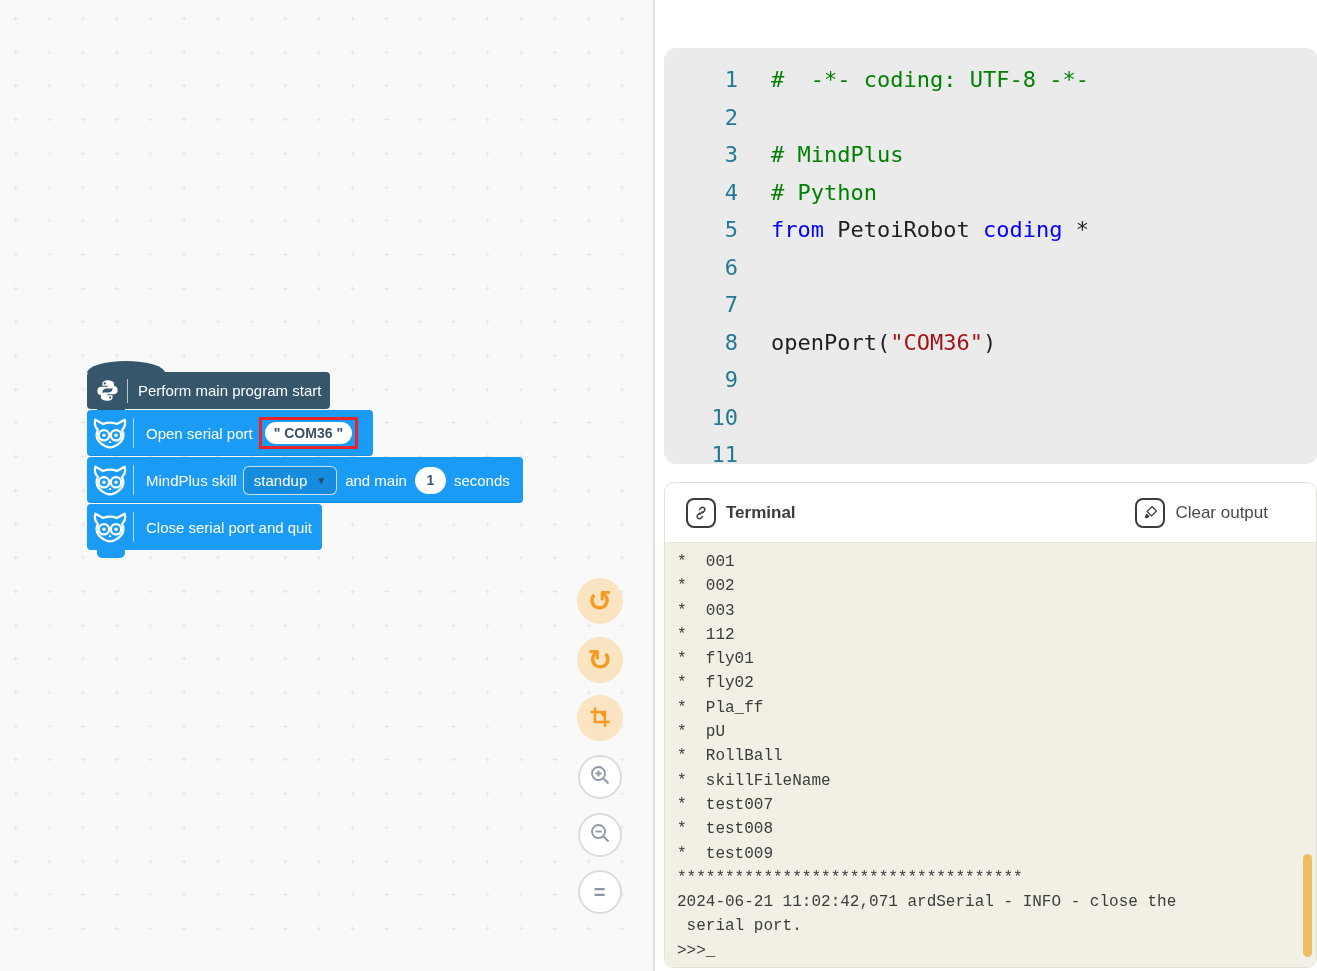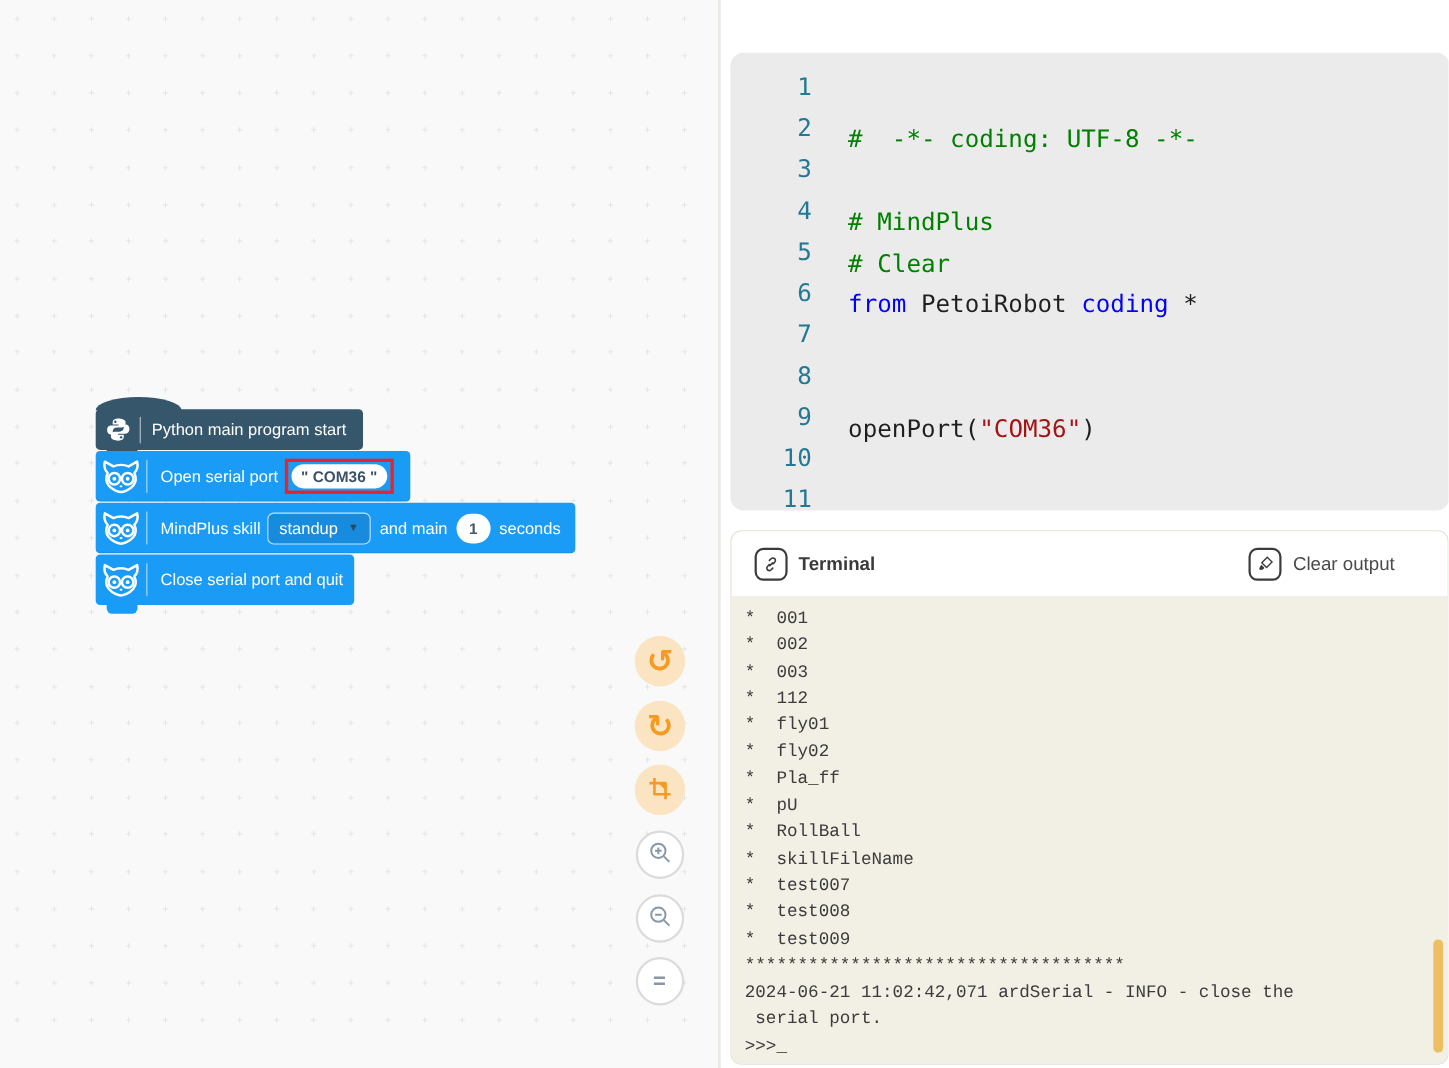"# -*- coding: UTF-8 -*-" .ct { margin-top: 48px -> none }
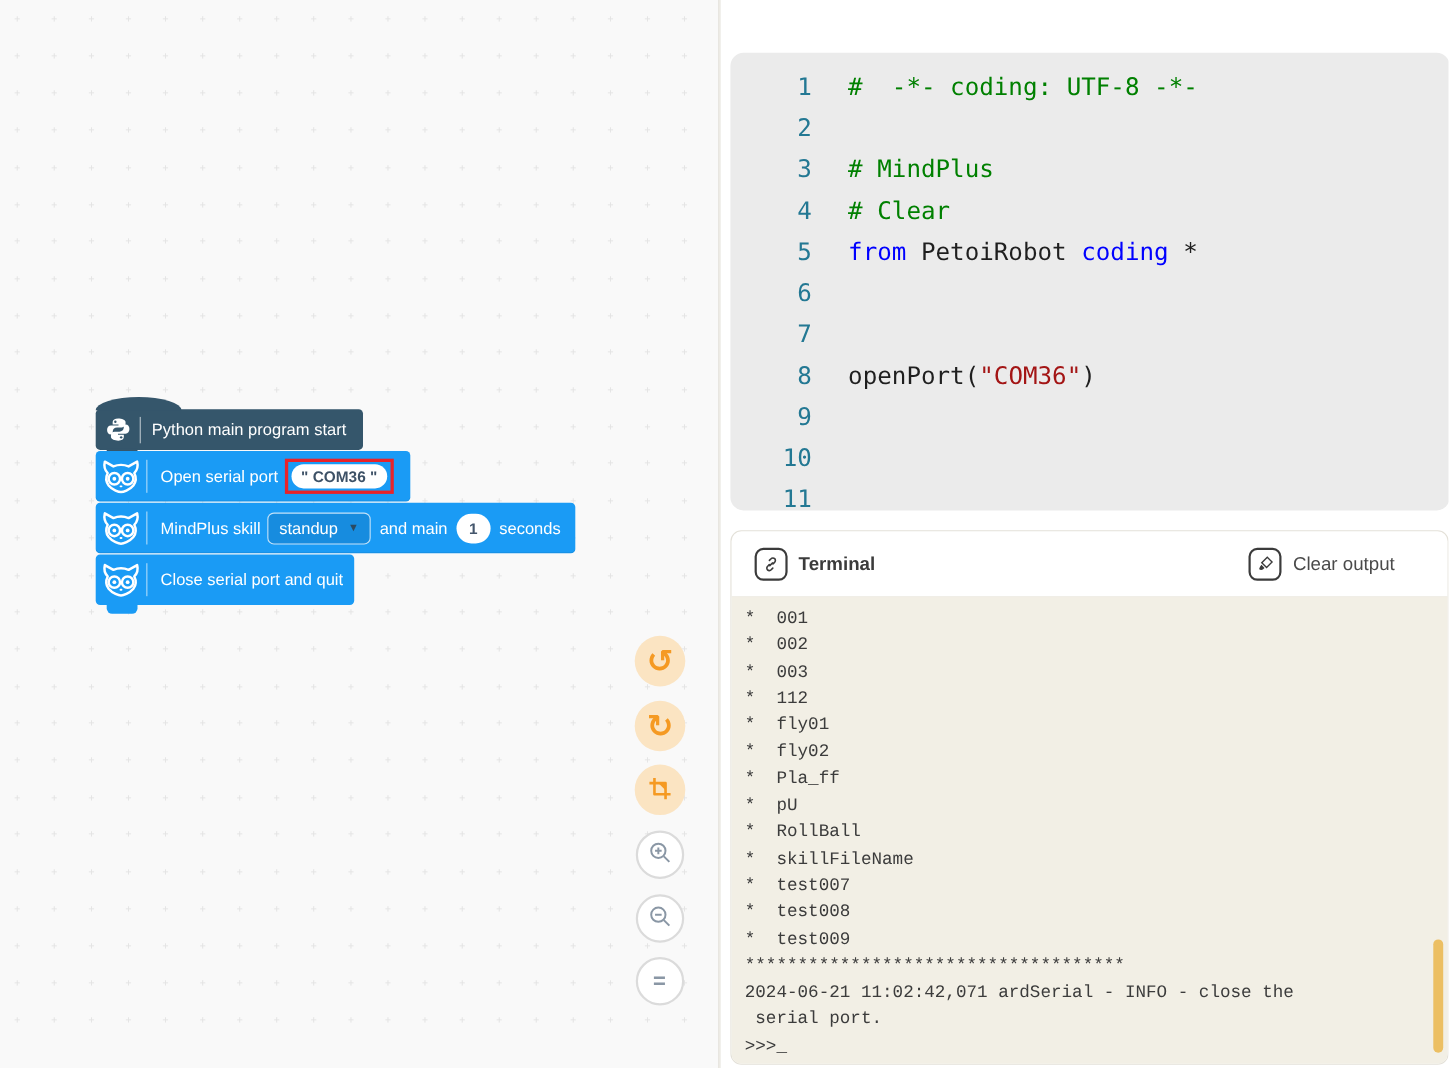"# Clear" span.tok-com { text: Clear -> Python }
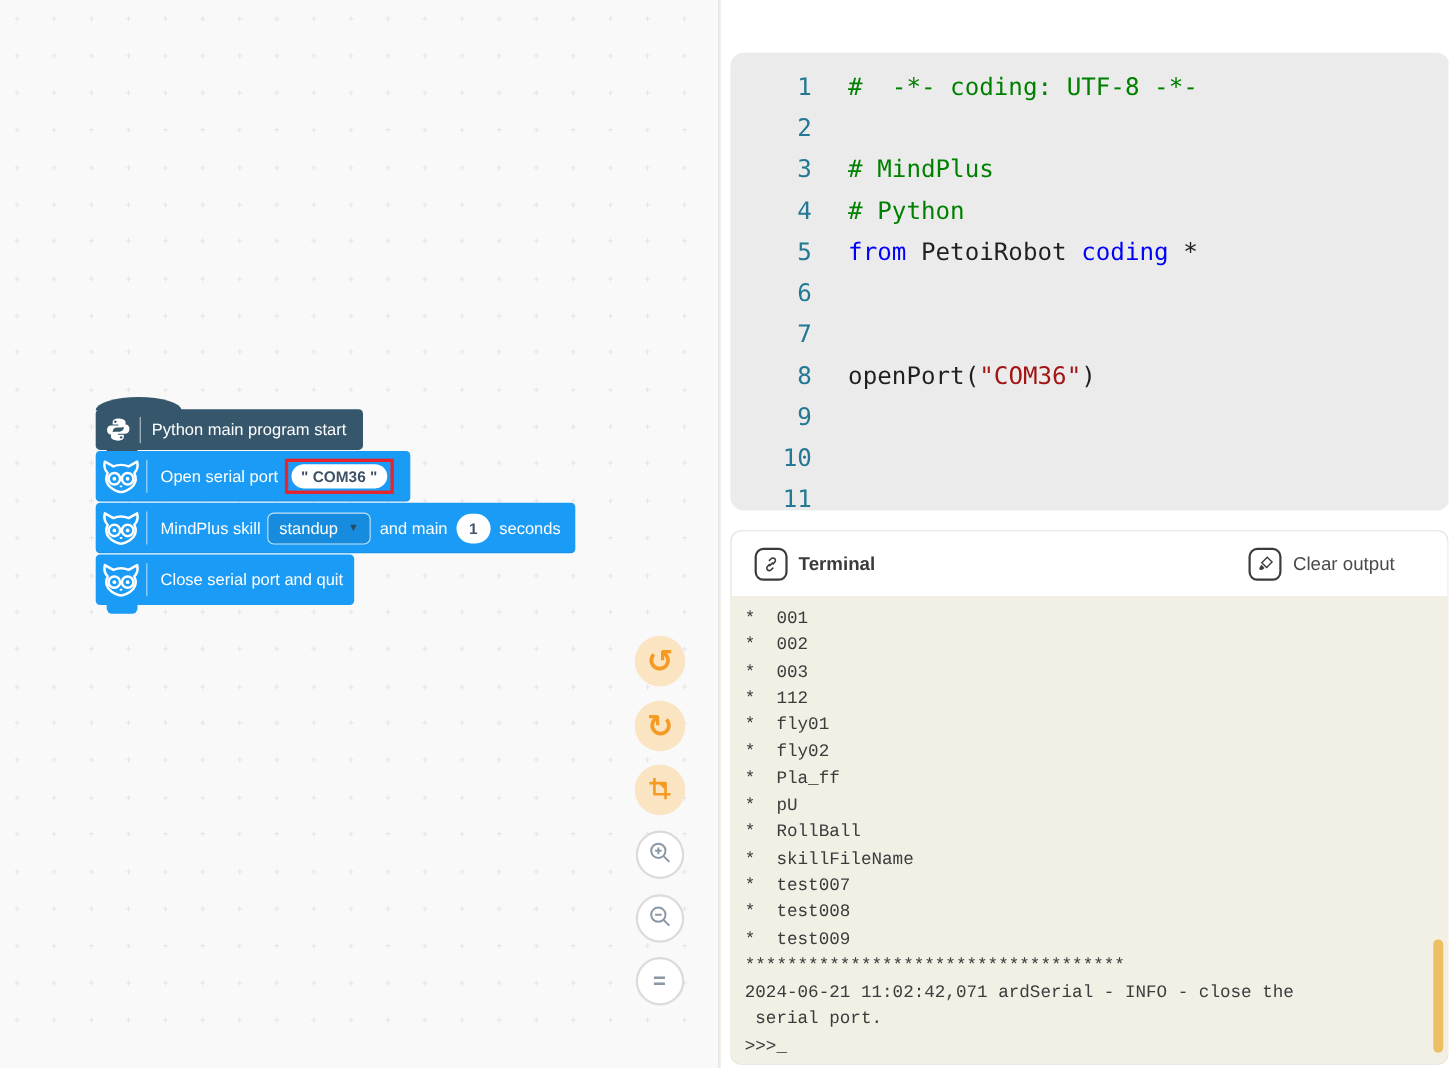"Python main program start" span { text: Python -> Perform }
